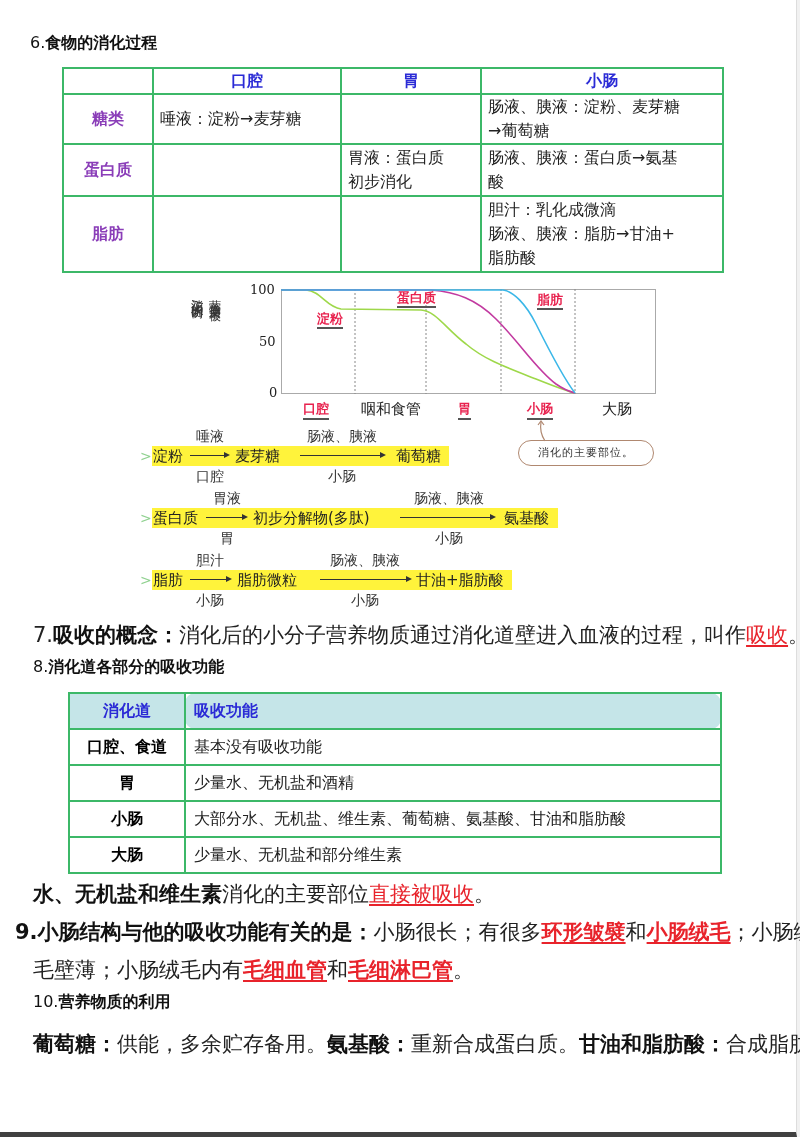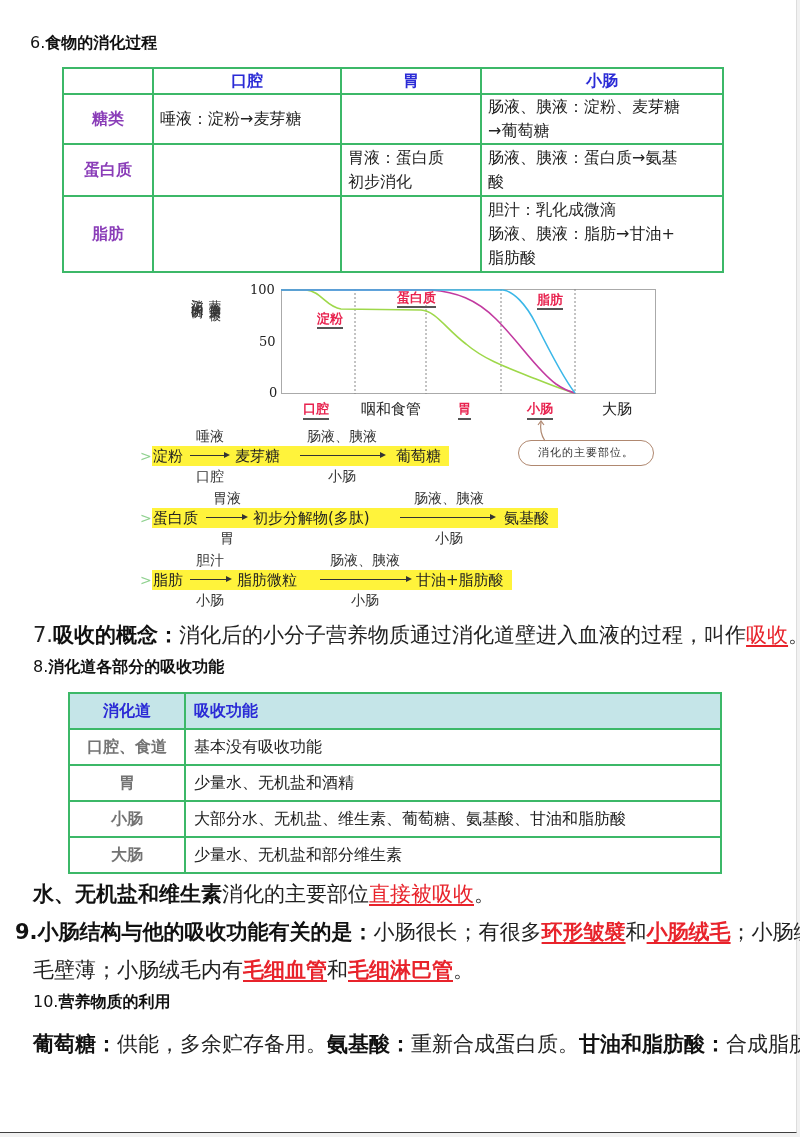"6.食物的消化过程" .page { border-bottom: 1px solid #404040 -> 5px solid #404040 }
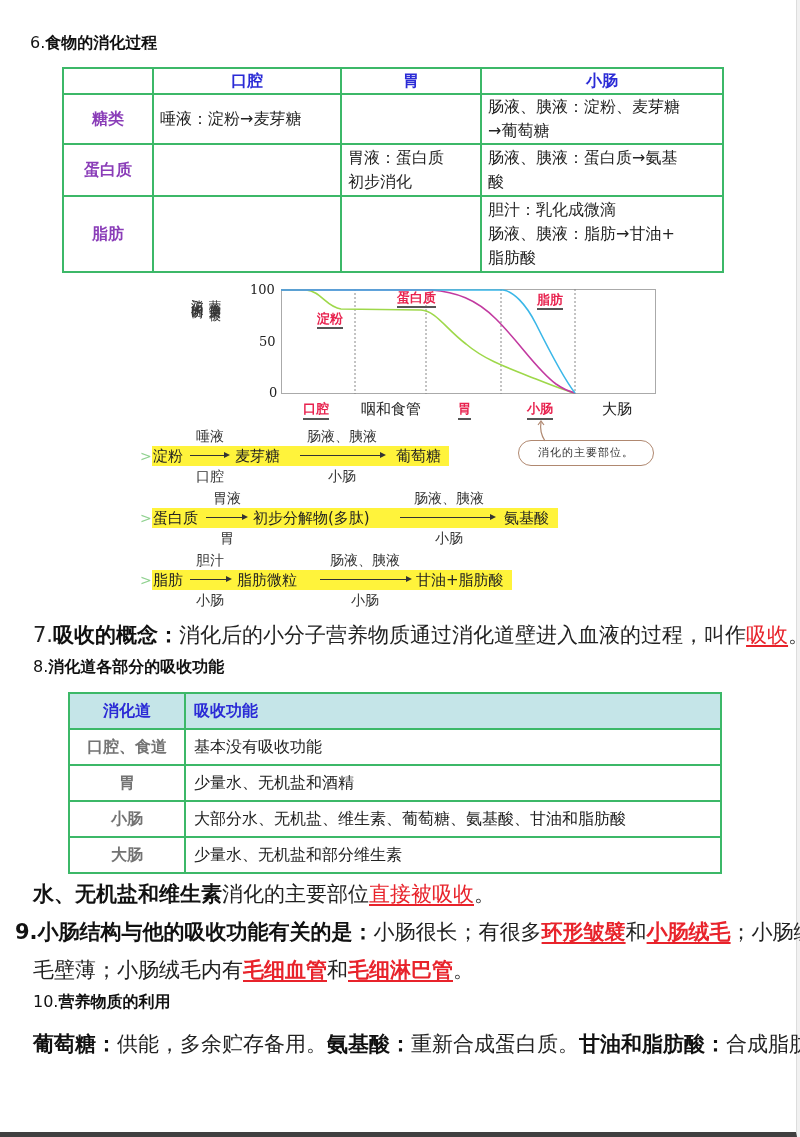"吸收功能" td { border-radius: none -> 10px }
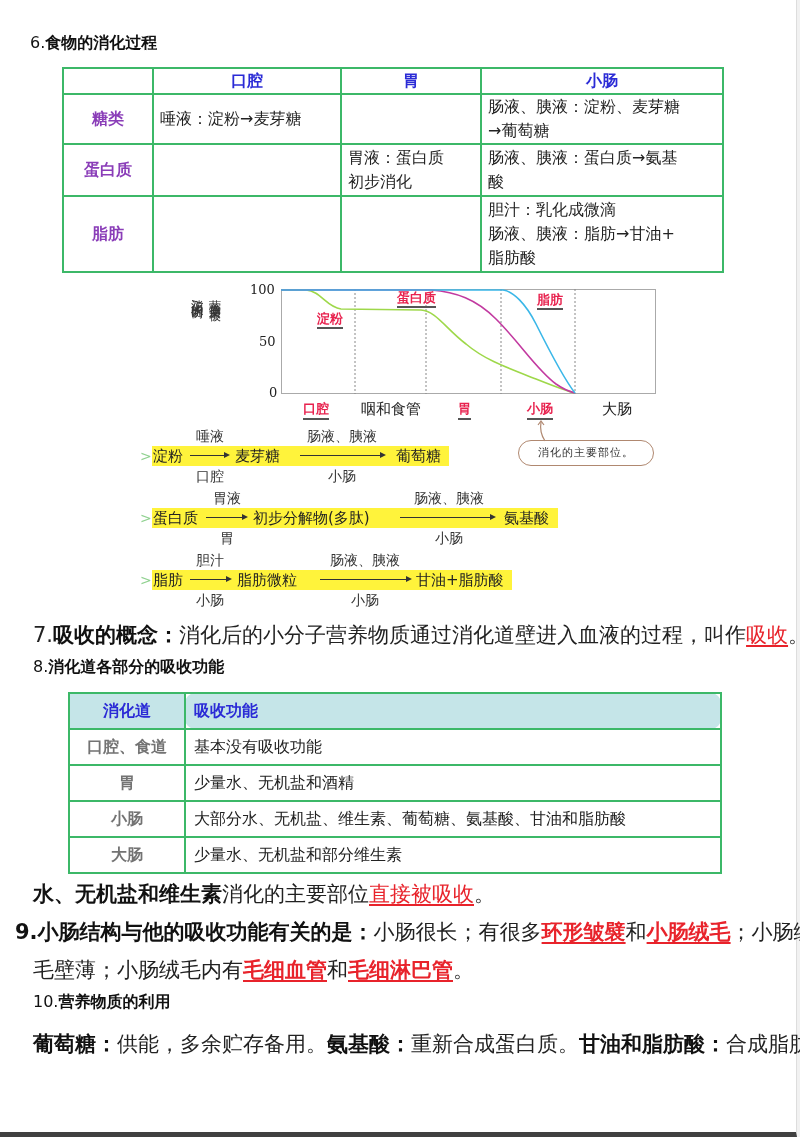"口腔、食道" table.t2 td.rh { color: #737373 -> #000000 }
